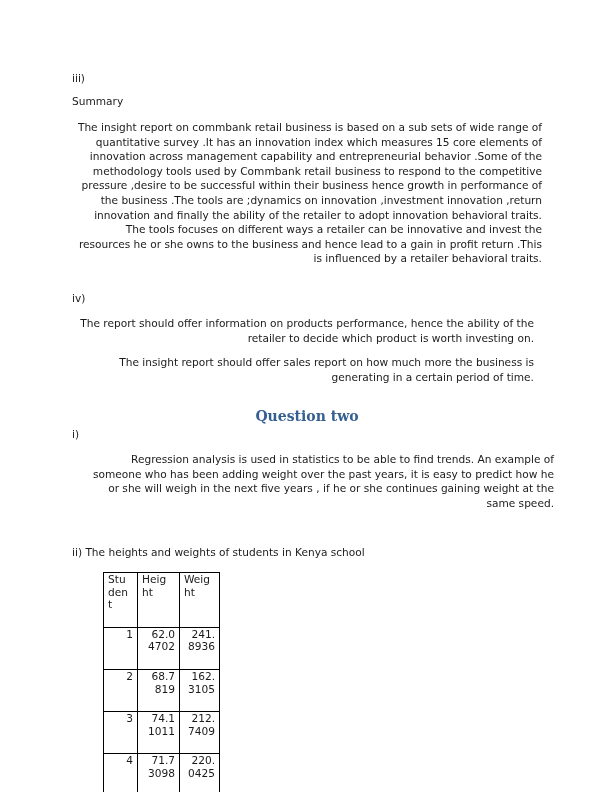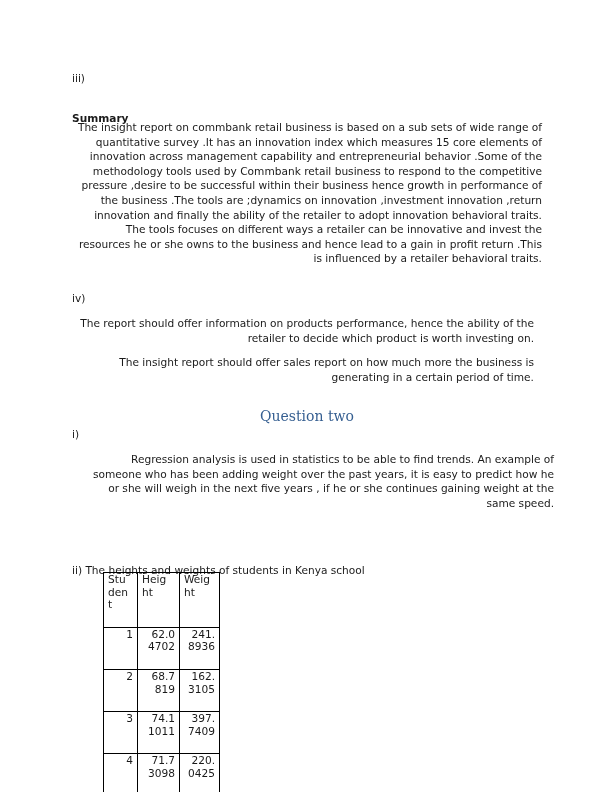"Summary" p.abs { font-weight: bold -> none; top: 111px -> 94px }
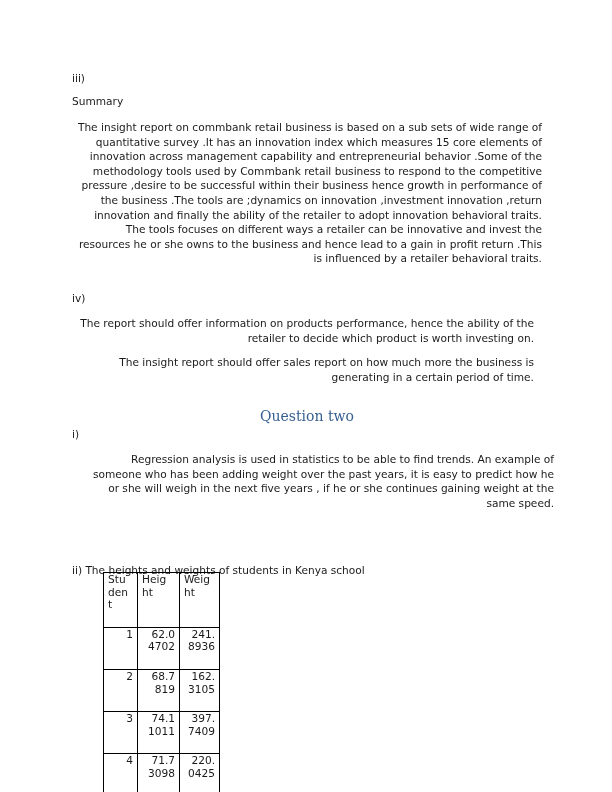"Question two" .heading { font-weight: normal -> bold }
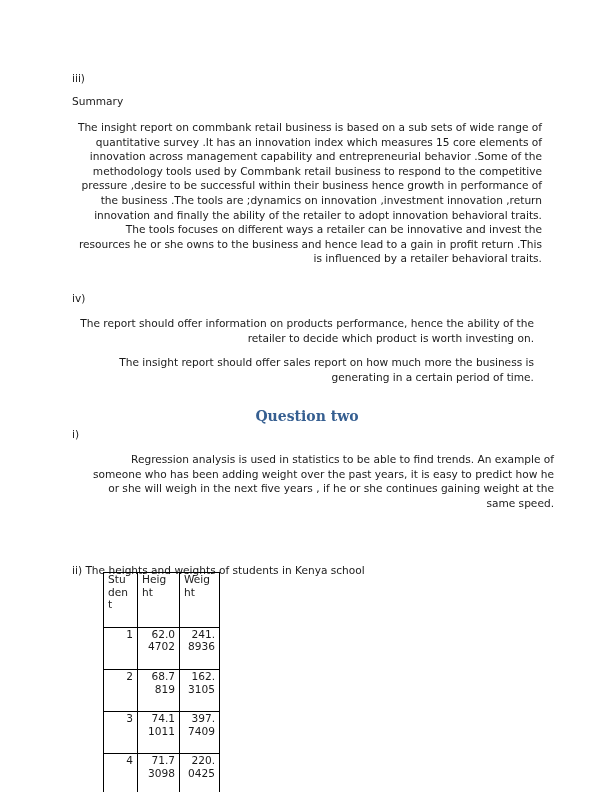"ii) The heights and weights" p.abs { top: 563px -> 545px }
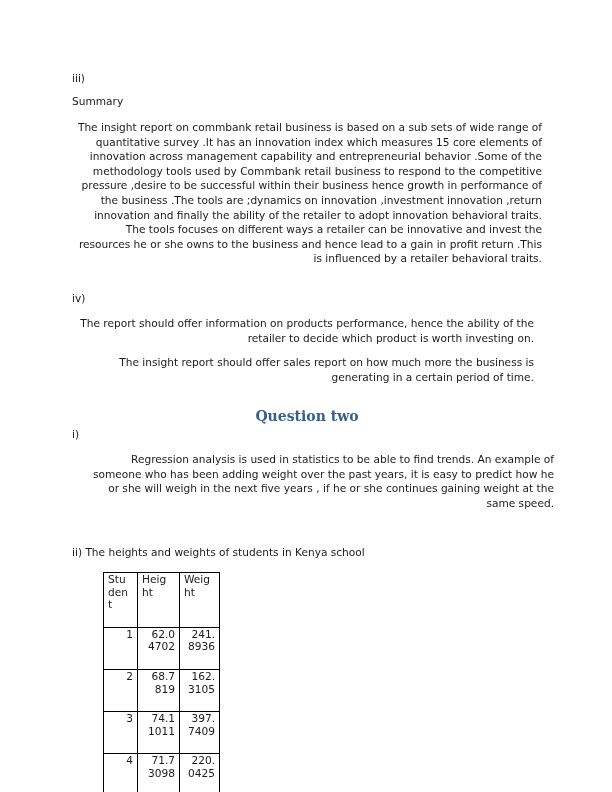"397." td.c3 { text: 397 -> 212 }
